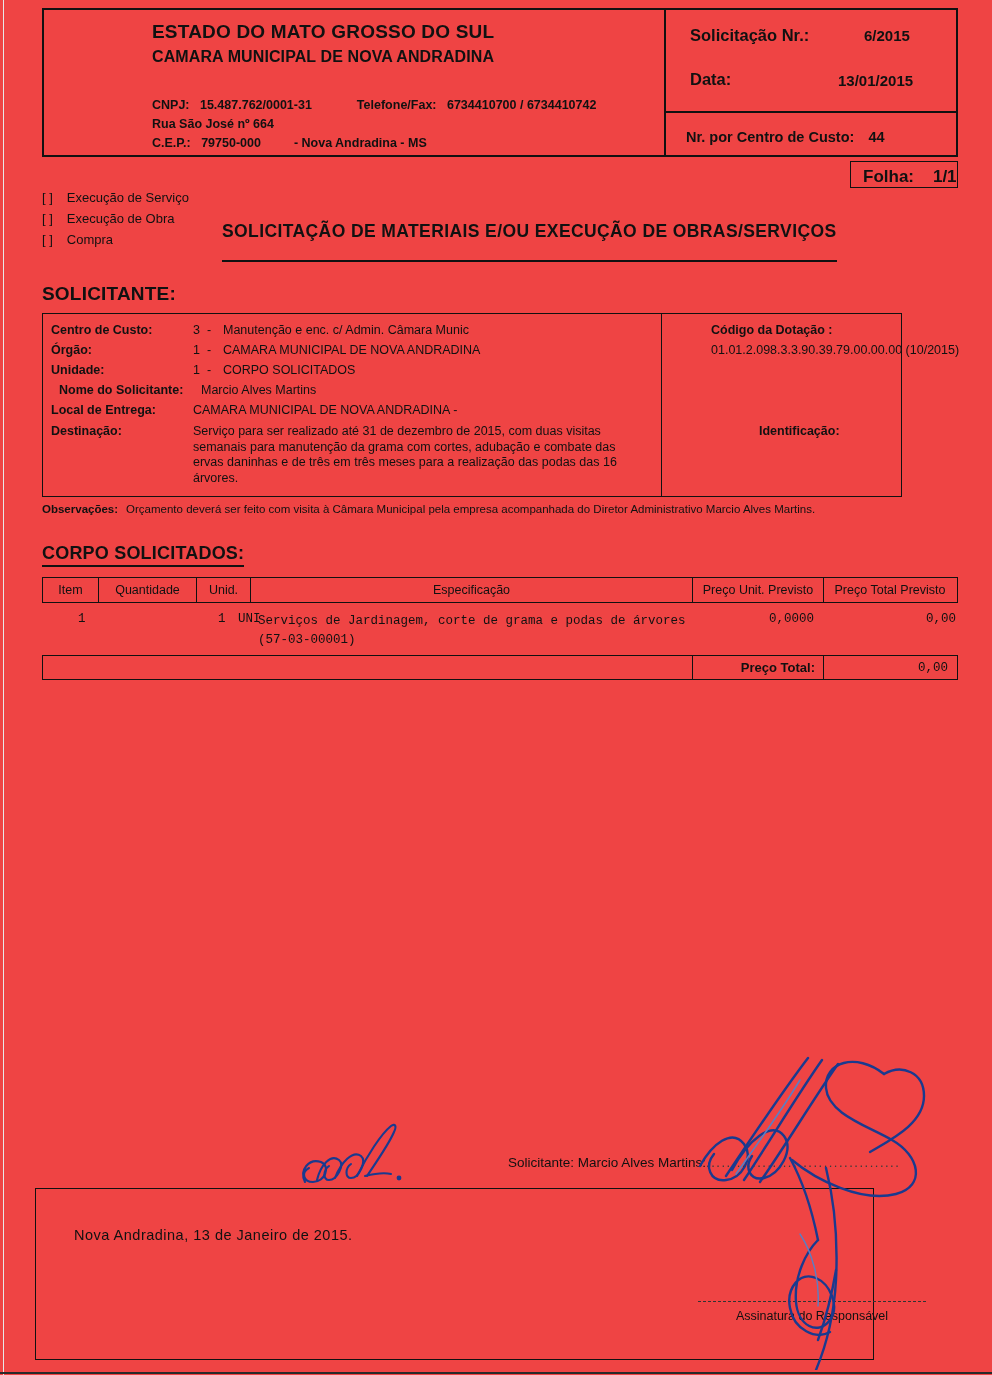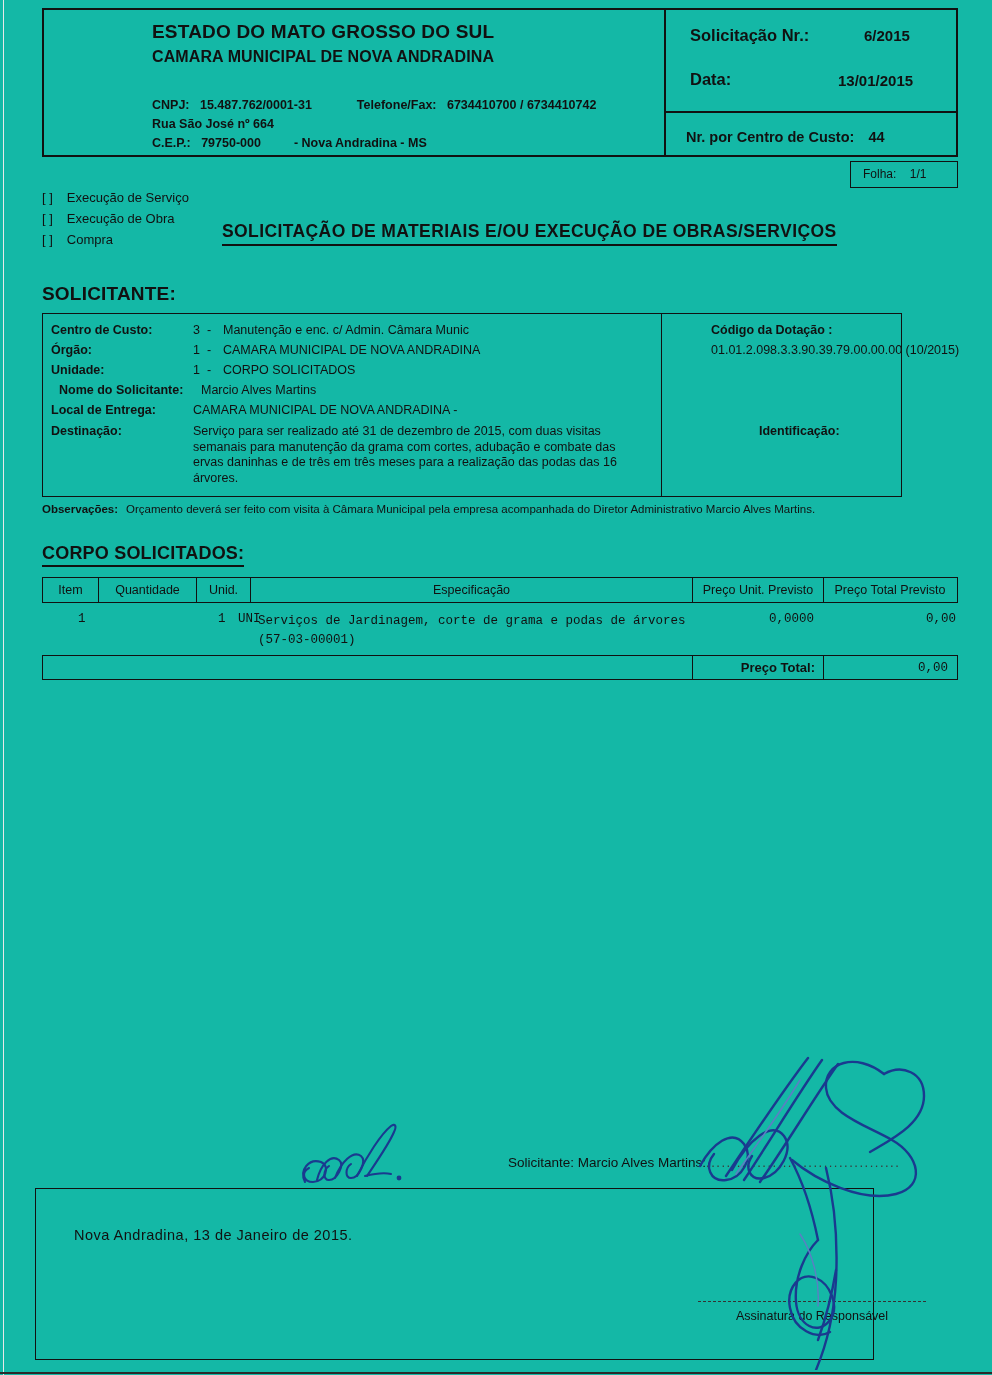"ESTADO DO MATO GROSSO DO" .page { background: #14b8a6 -> #ef4444 }
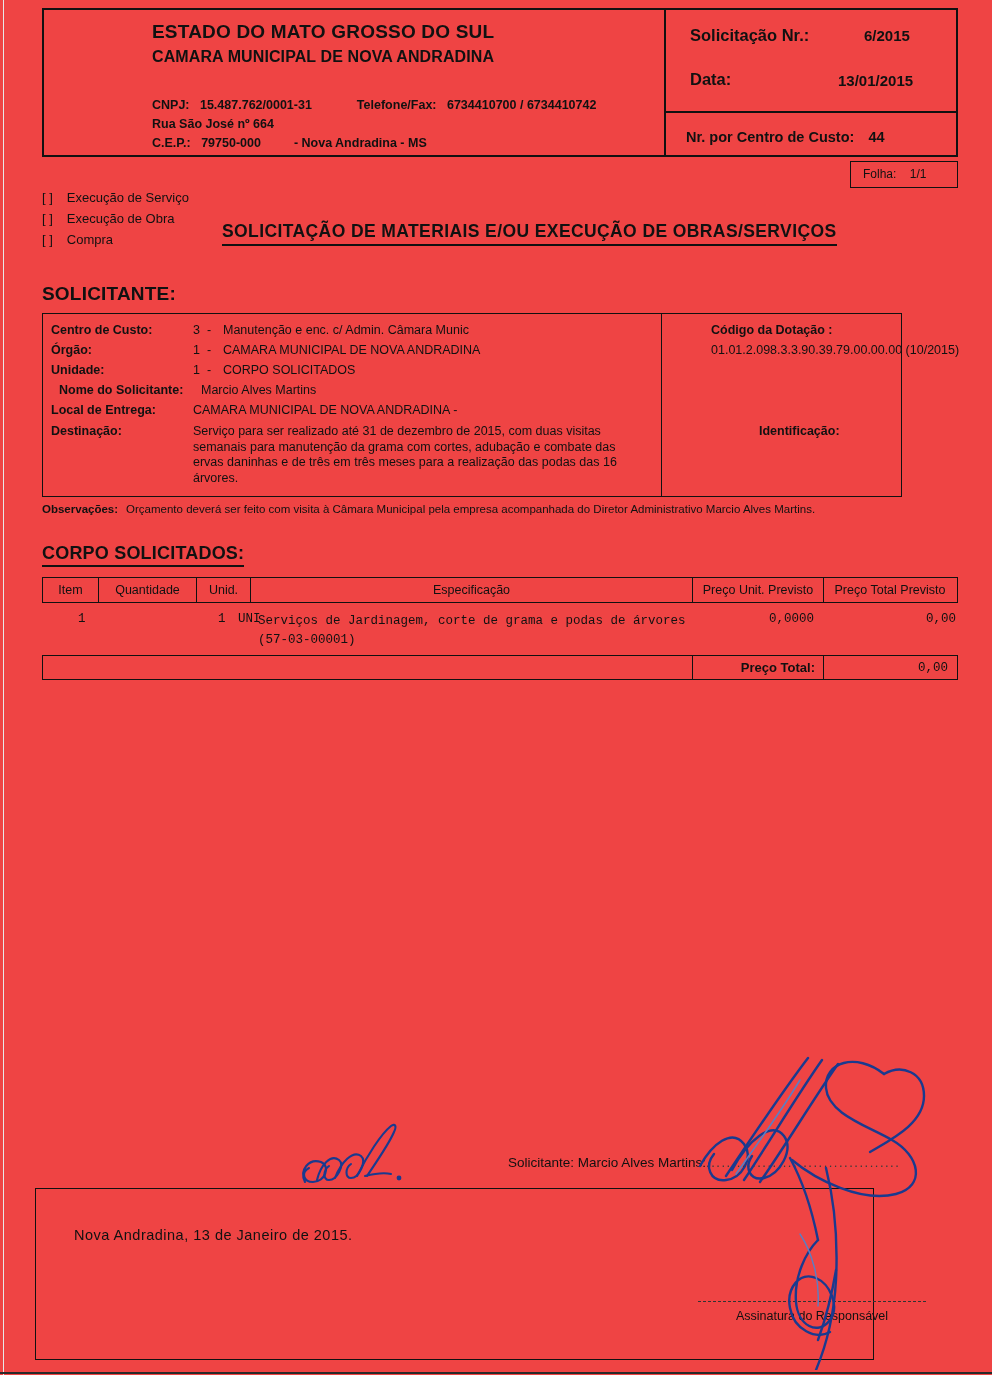"Folha: 1/1" .folha-text { font-size: 12px -> 17px; font-weight: normal -> bold }
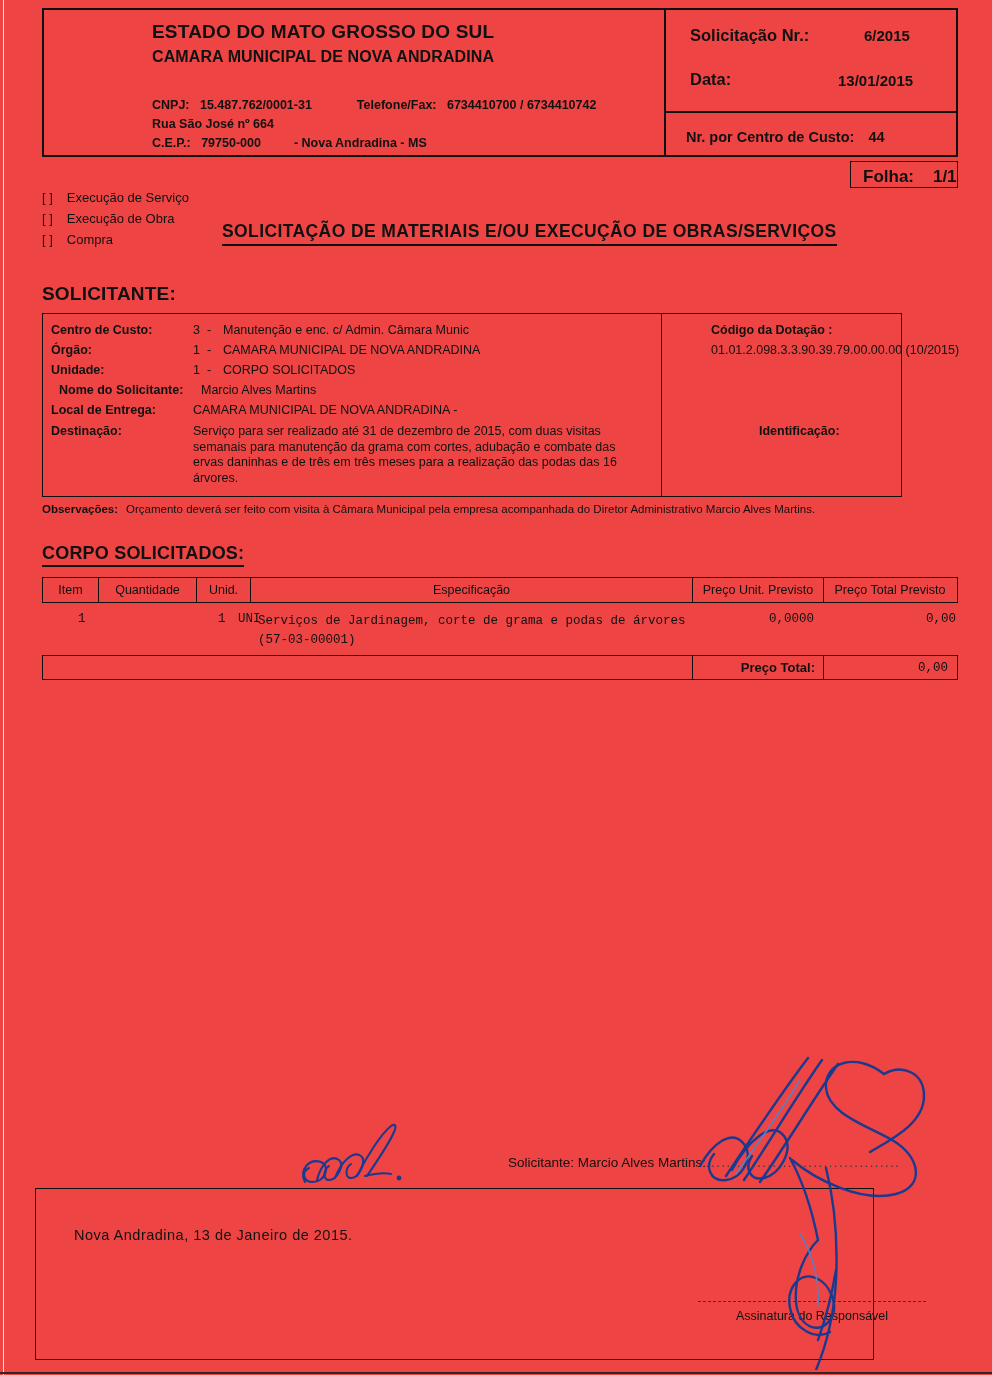"SOLICITAÇÃO DE MATERIAIS E/OU EXECUÇÃO" .doc-title { padding-bottom: 2px -> 18px }
